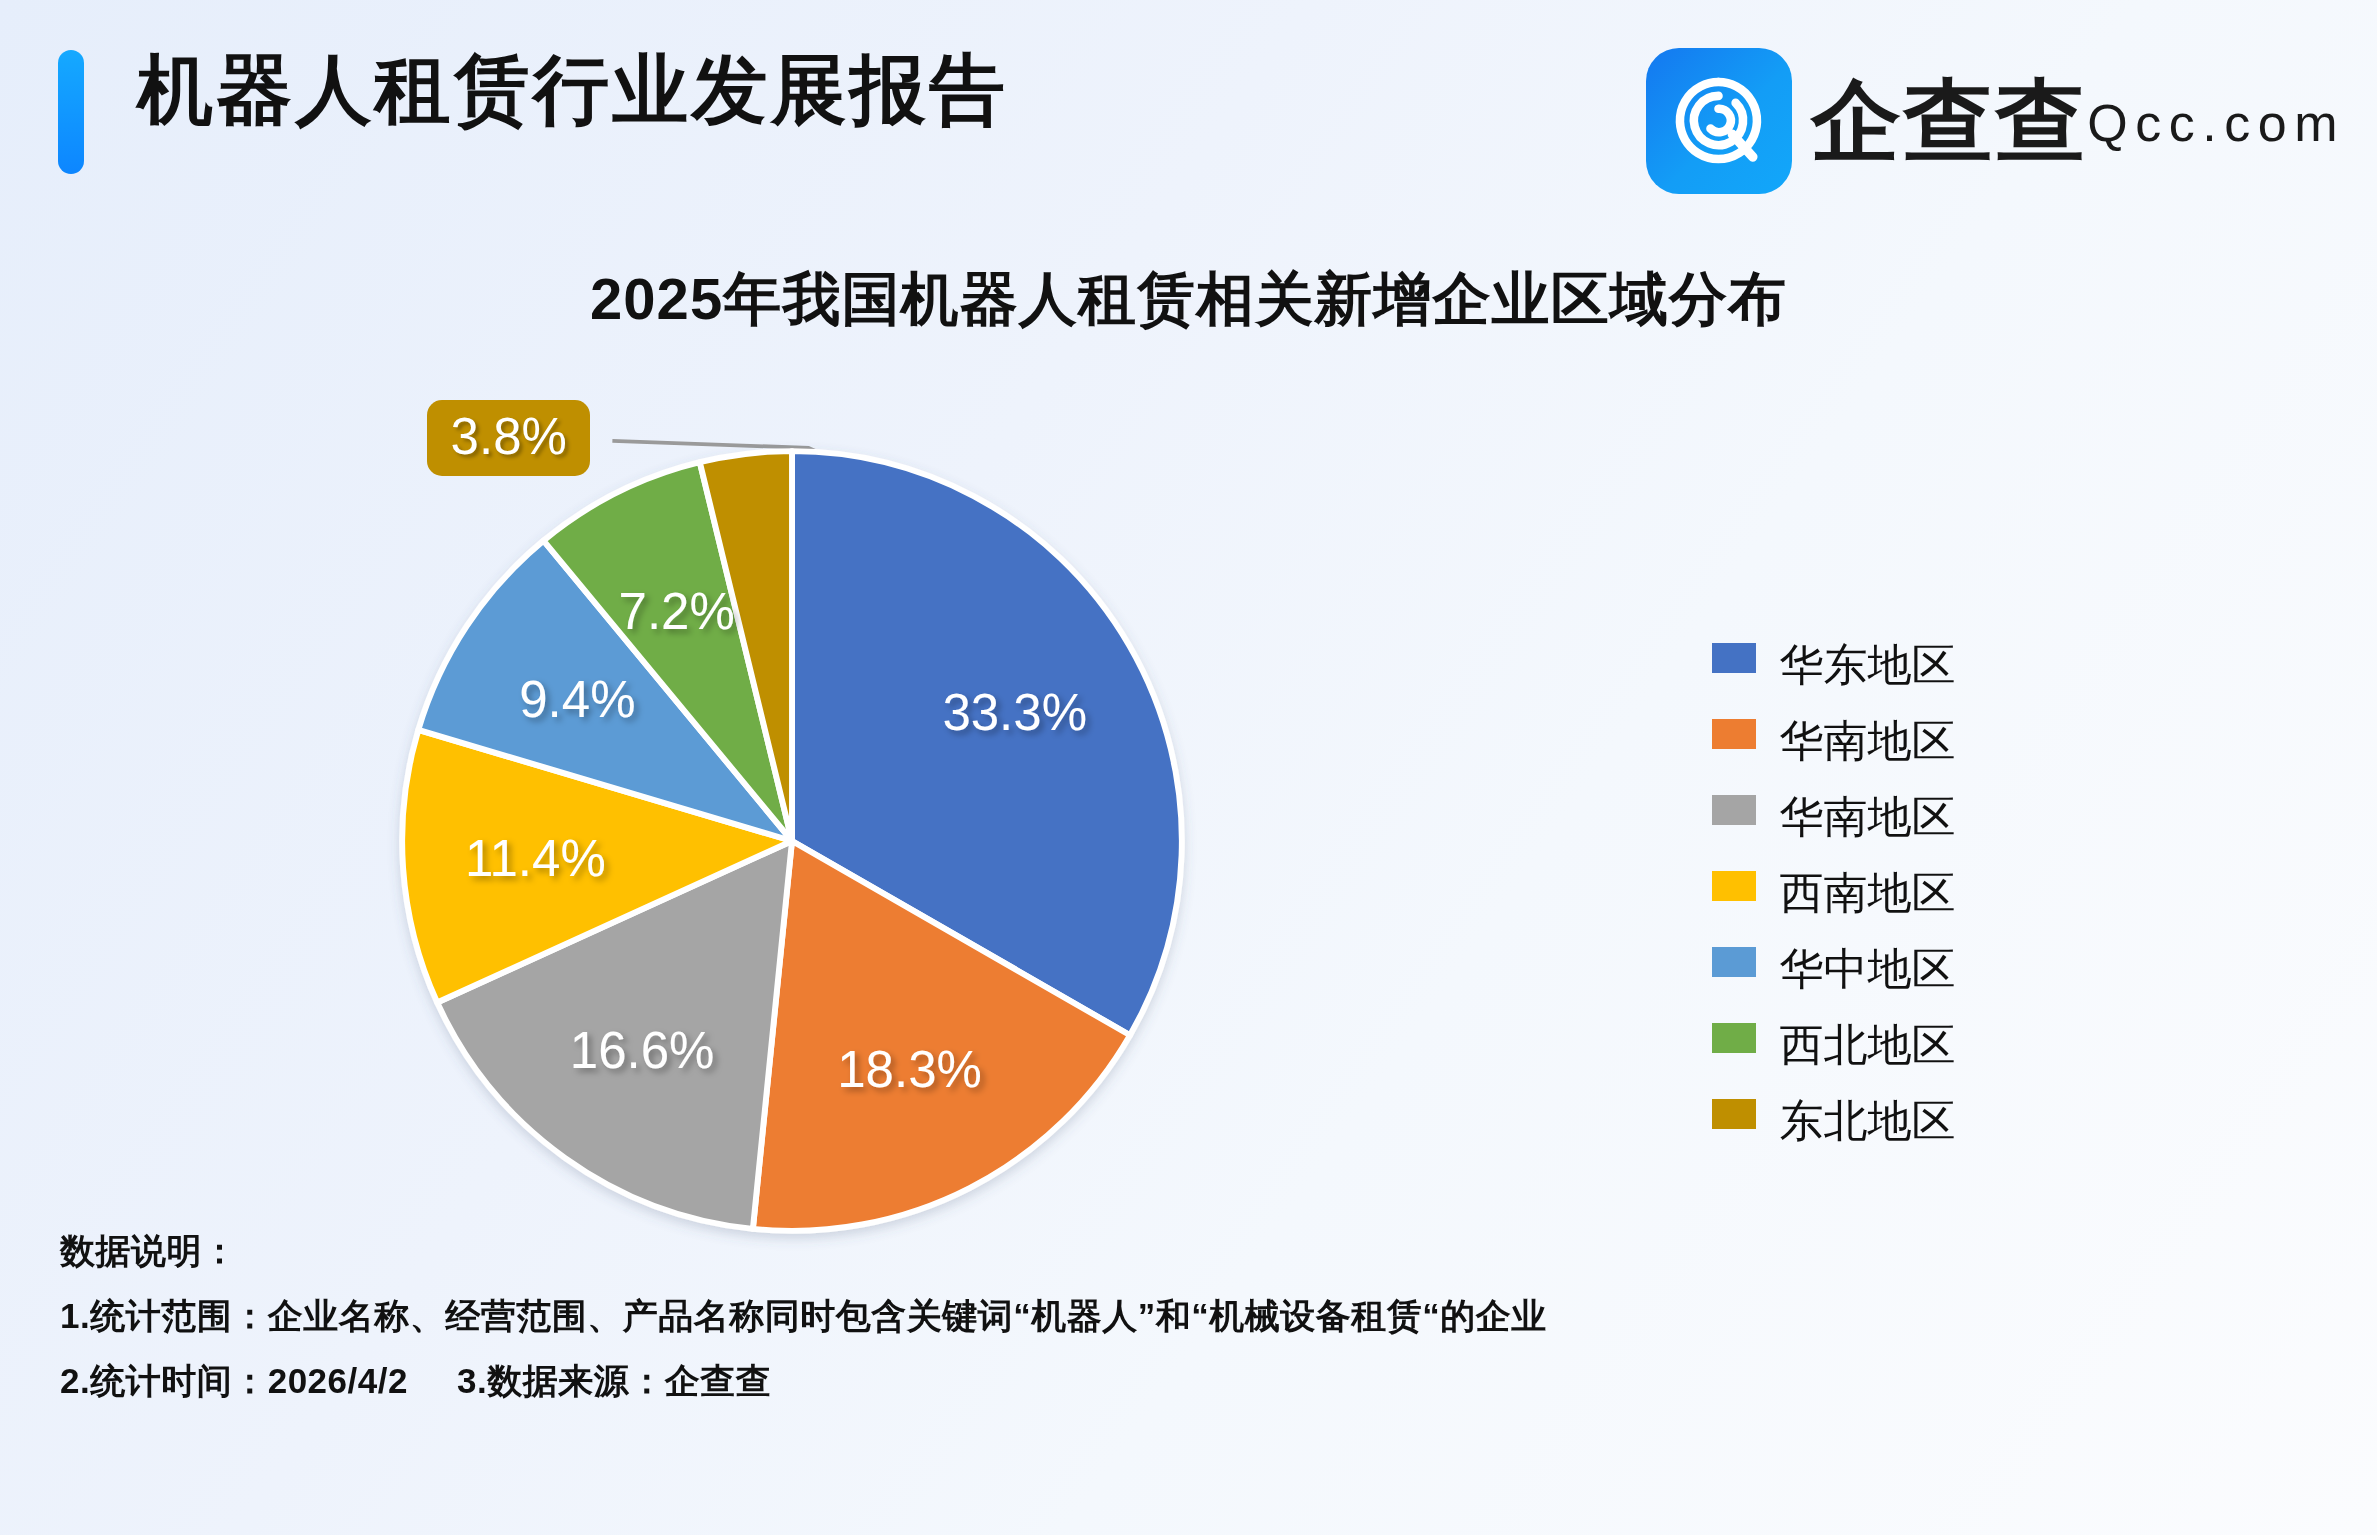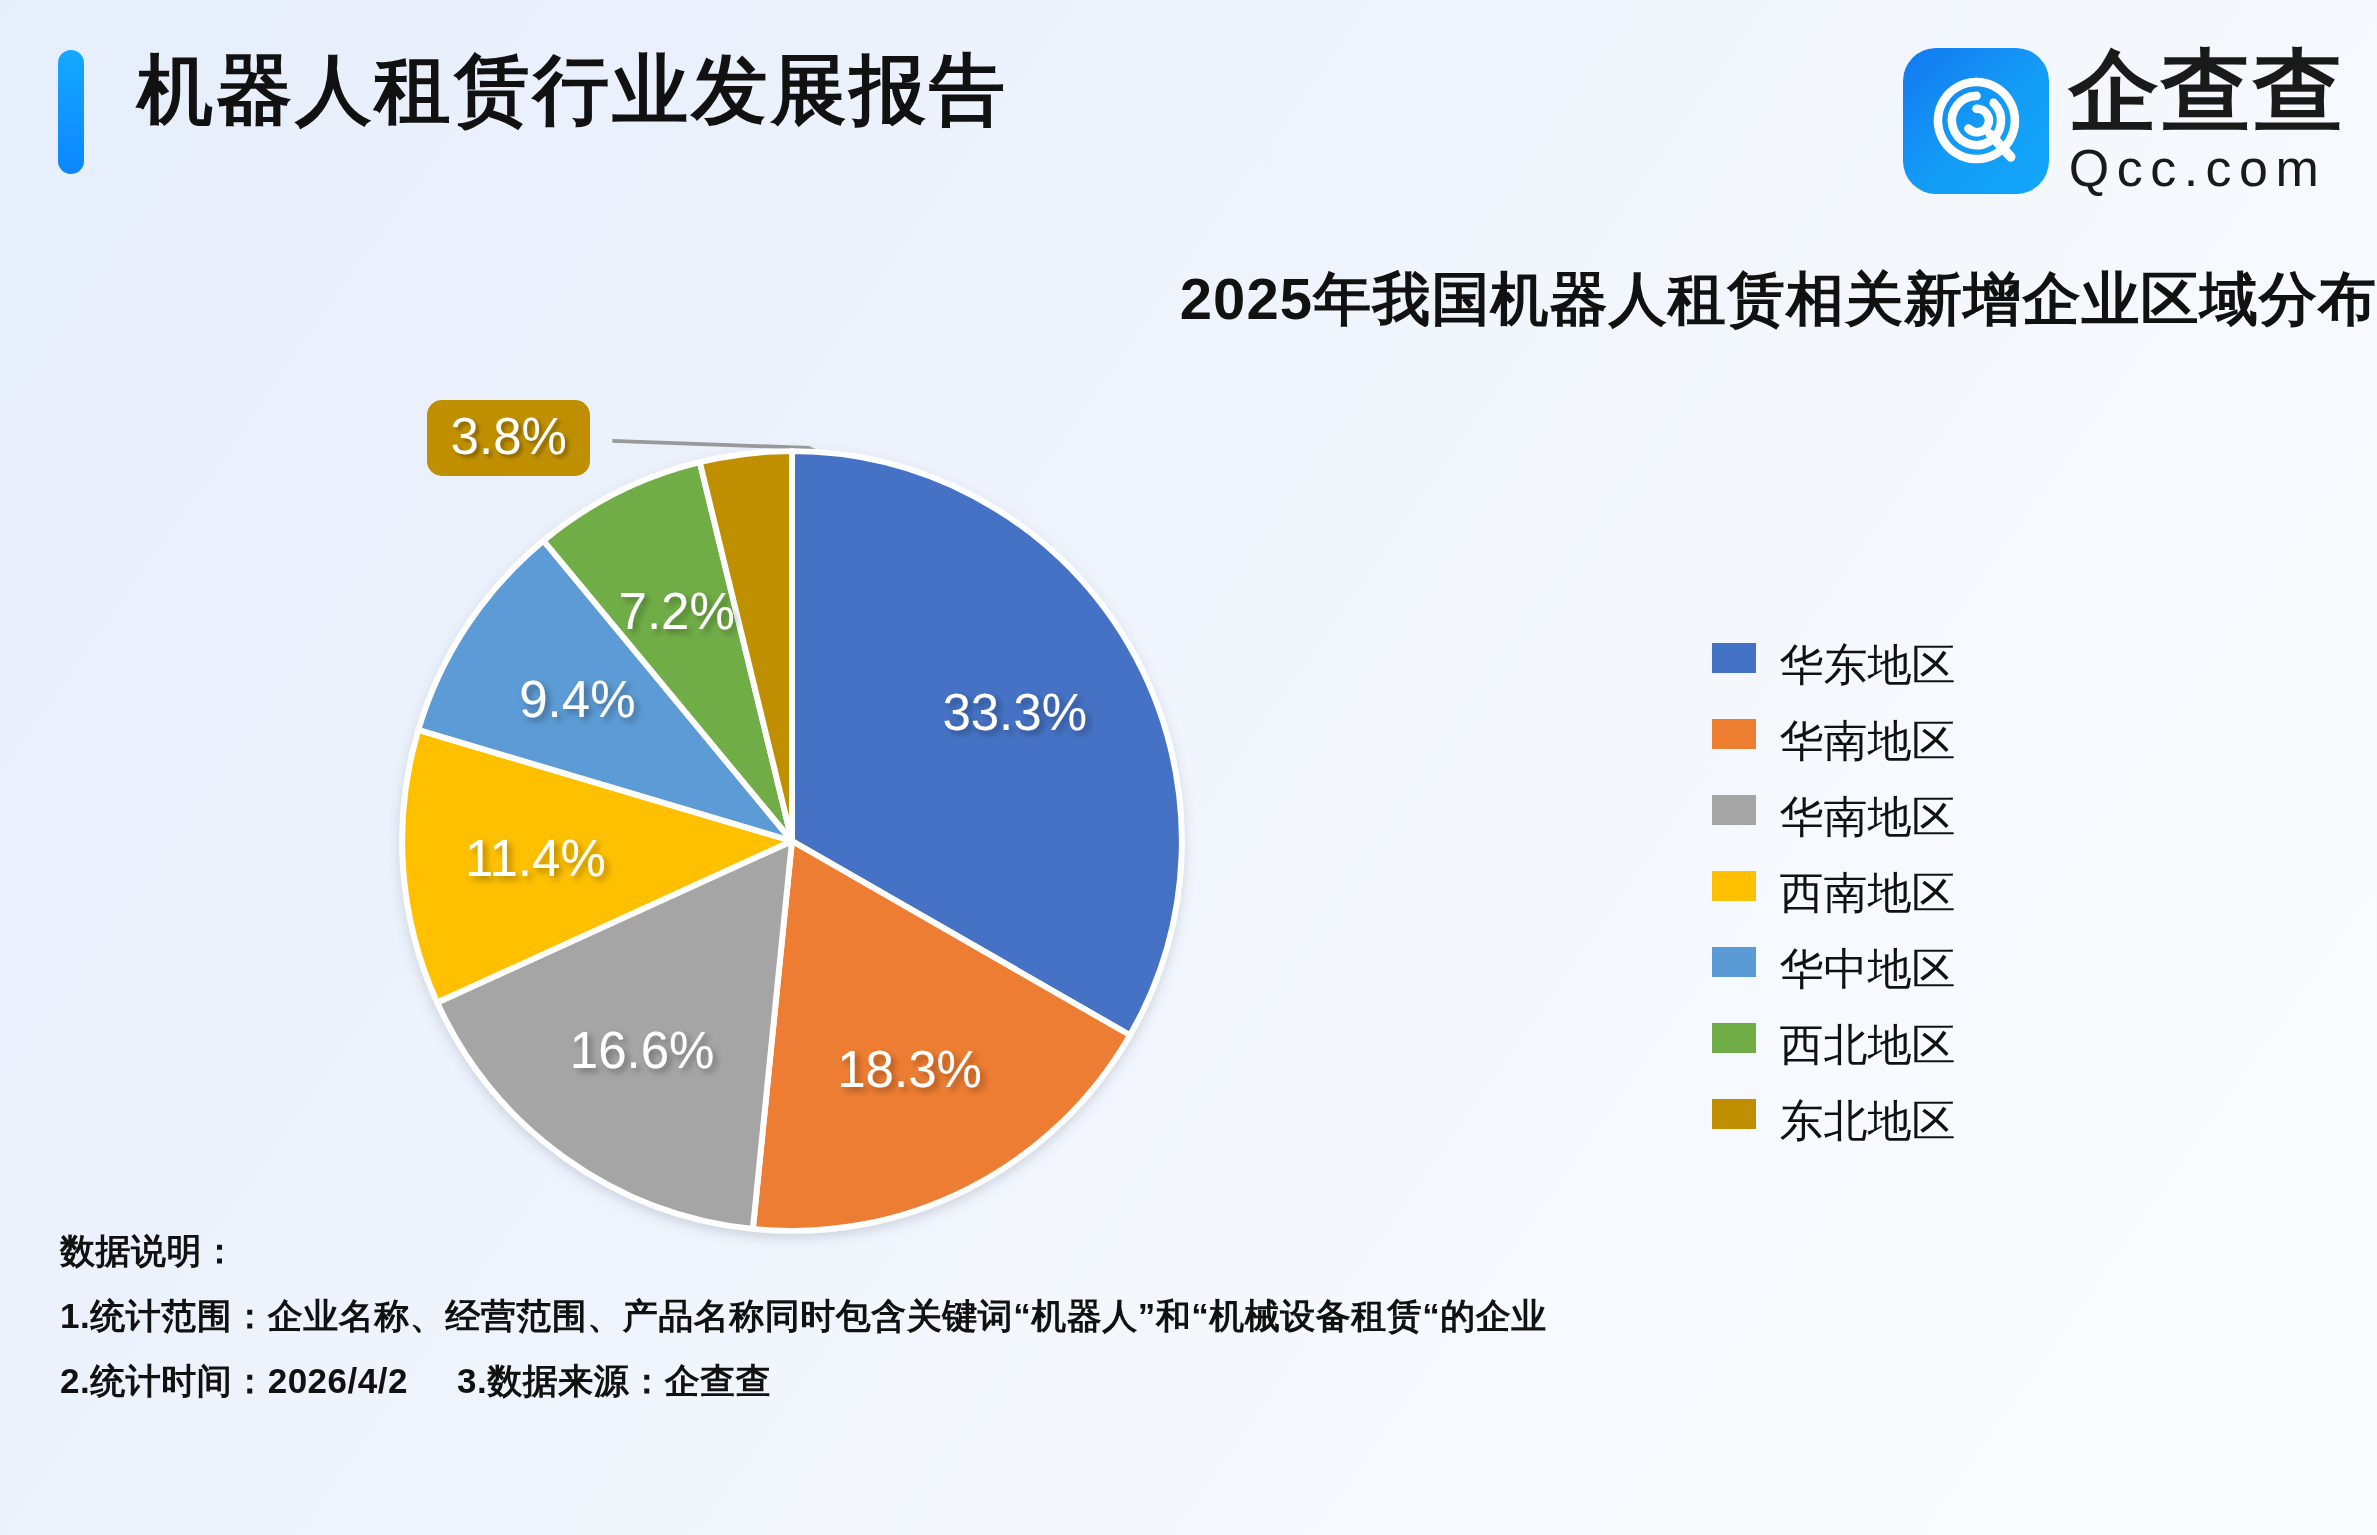"企查查" #logo-text { align-items: none -> center; flex-direction: column -> row }
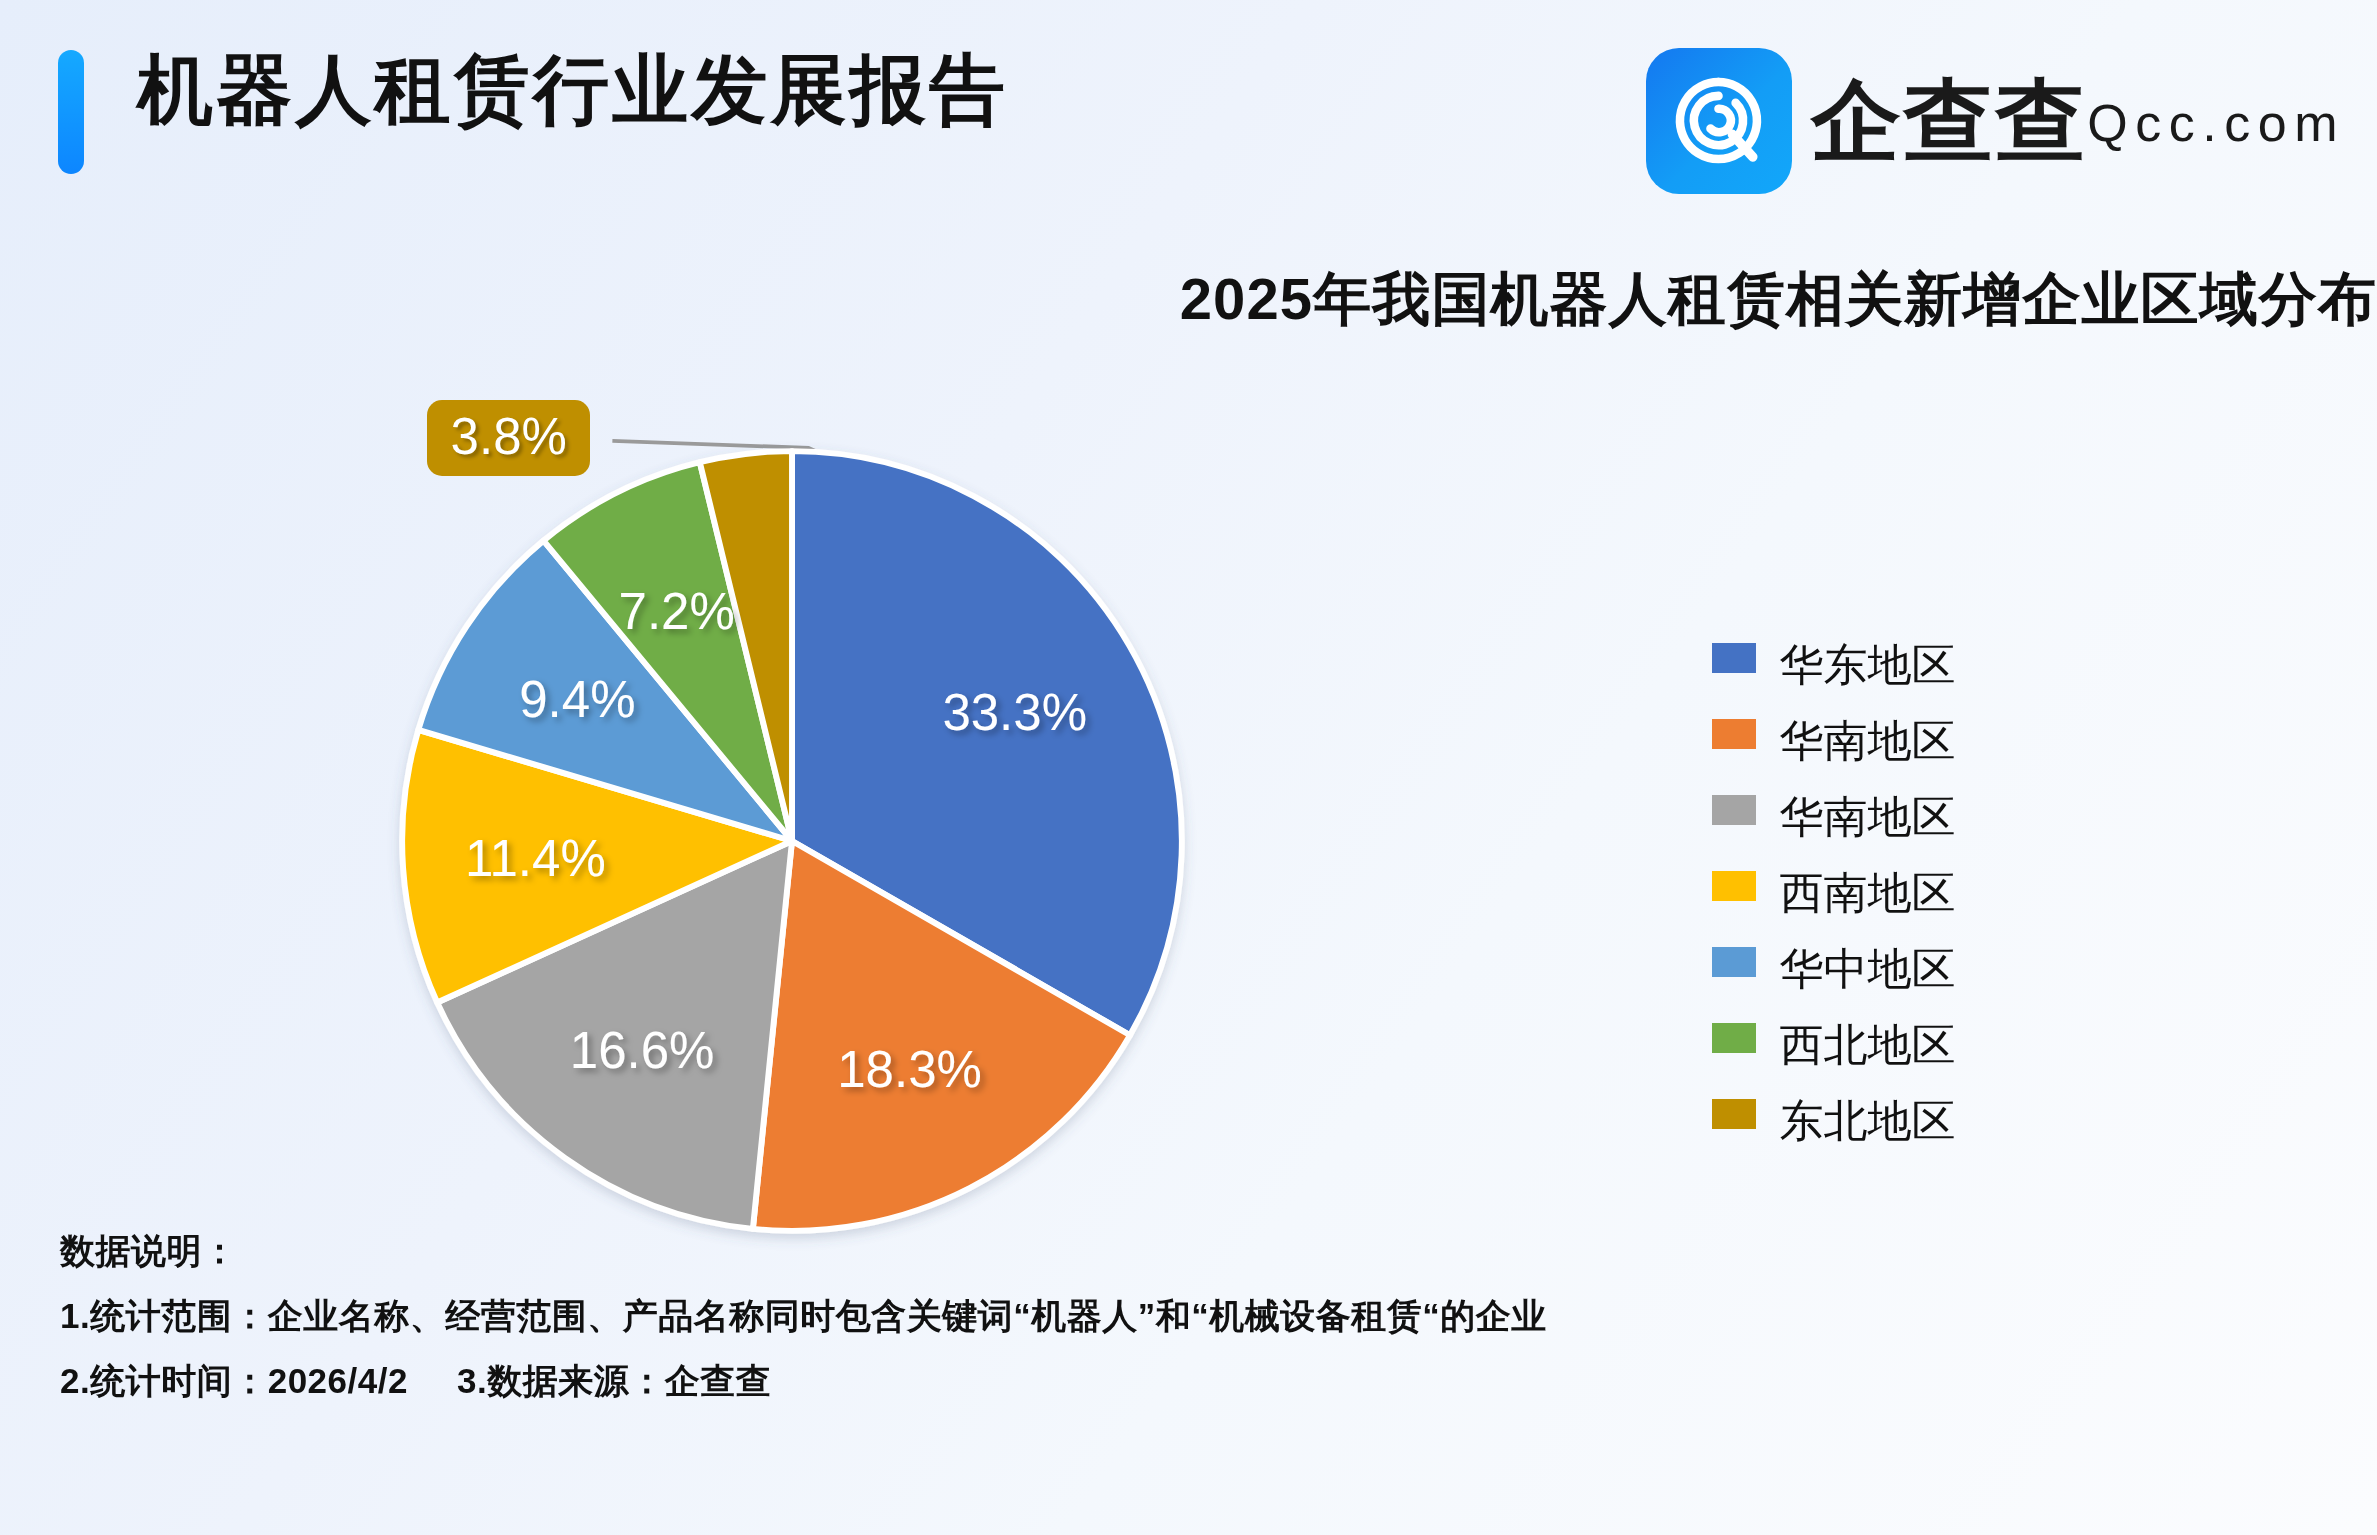"2025年我国机器人租赁相关新增企业区域分布" #chart-title { text-align: right -> center }
